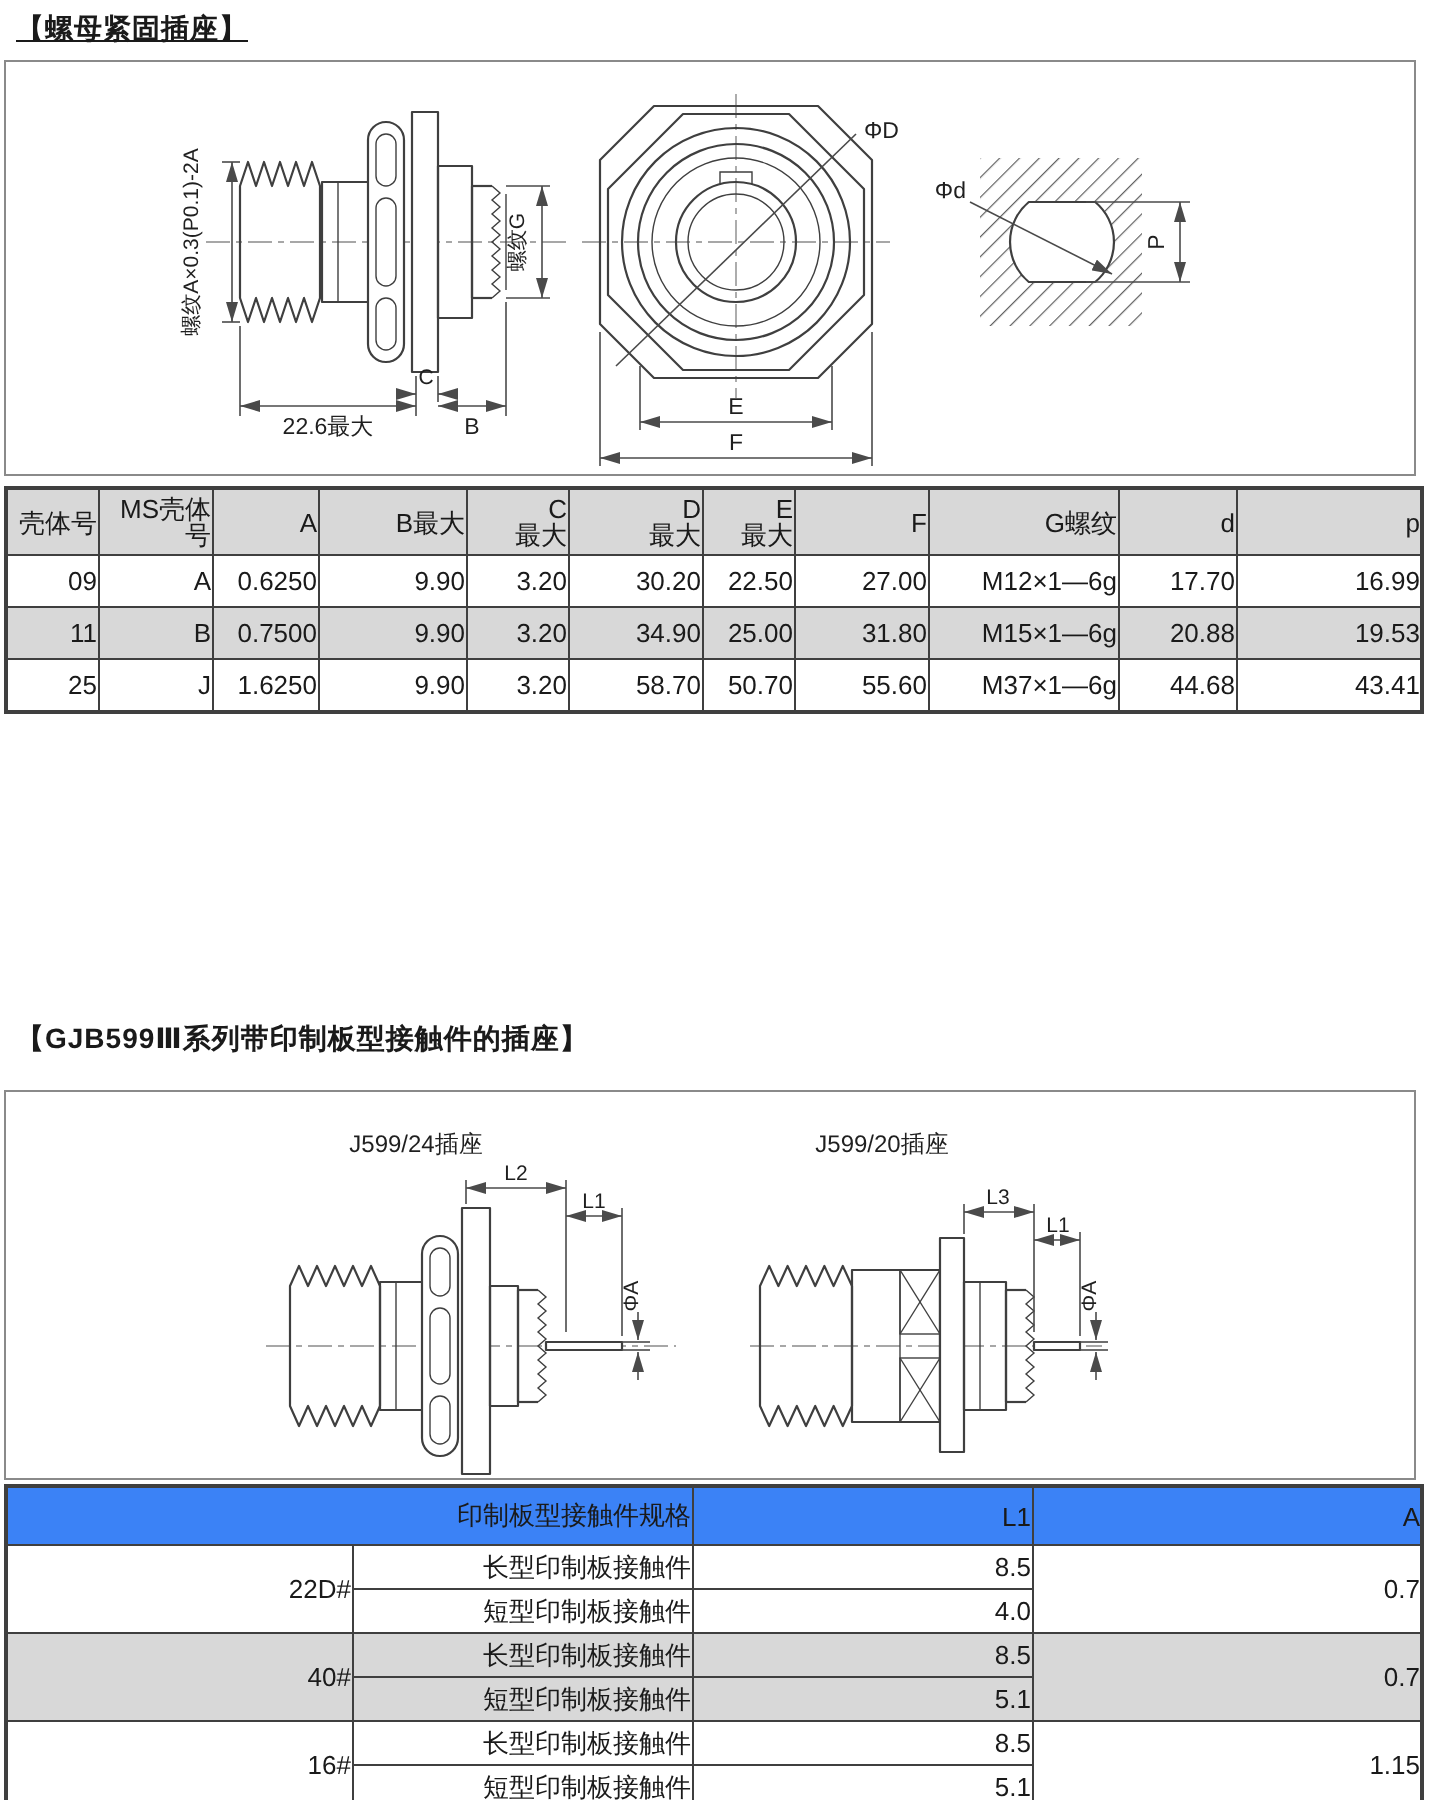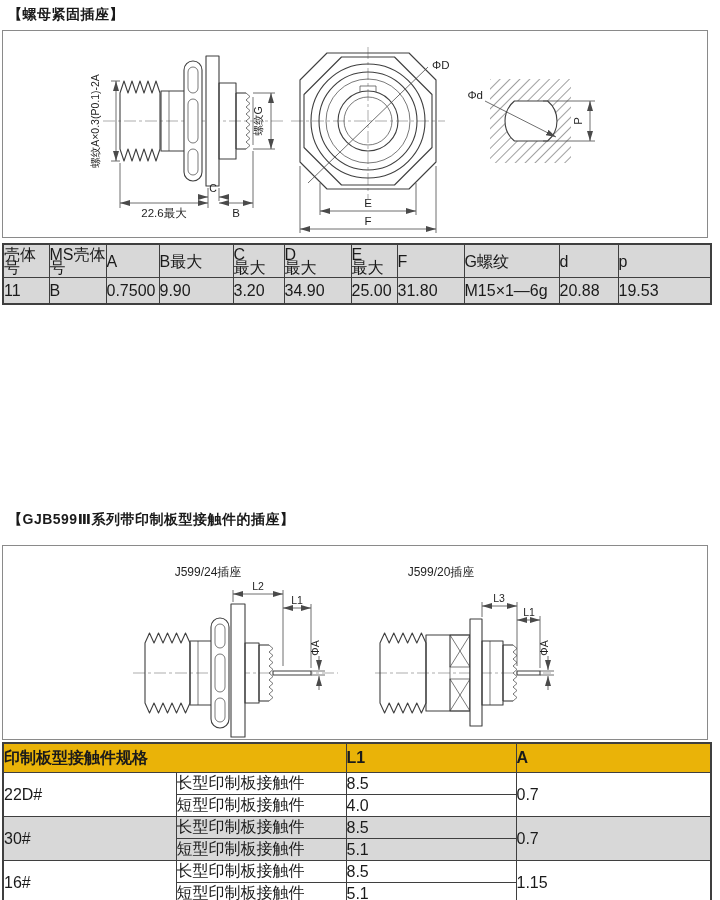"【螺母紧固插座】" div.abs { text-decoration: none -> underline }
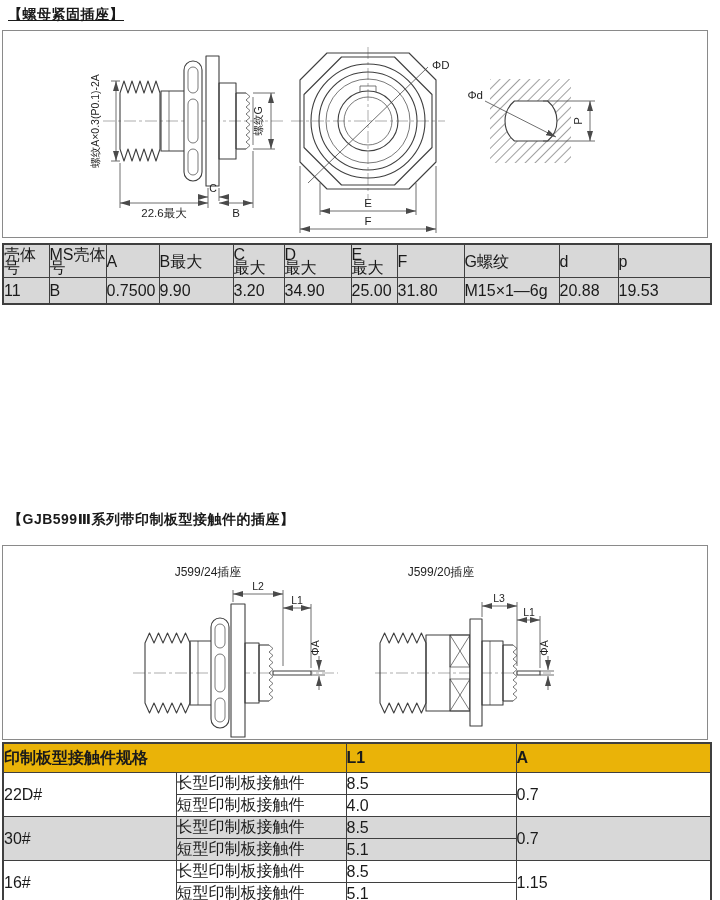"壳体号" table { font-size: 16px -> 13px; text-align: left -> right }
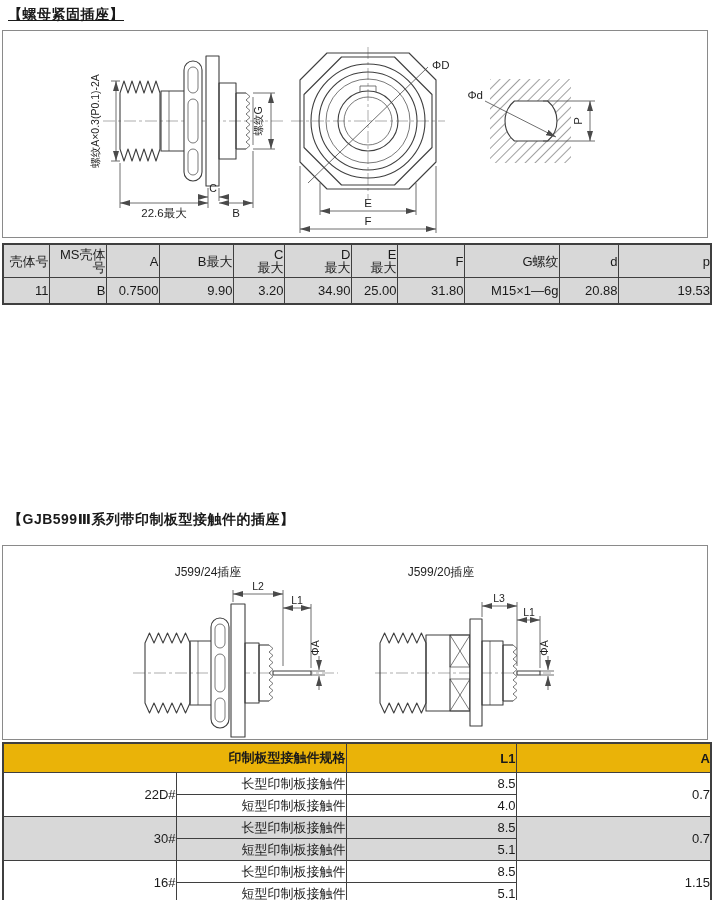"09" tr { html: none -> <tr> <td>09</td> <td>A</td> <td>0.6250</td> <td>9.90</td> <td>3.20</td> <td>30.20</td> <td>22.50</td> <td>27.00</td> <td>M12×1—6g</td> <td>17.70</td> <td>16.99</td> </tr> }
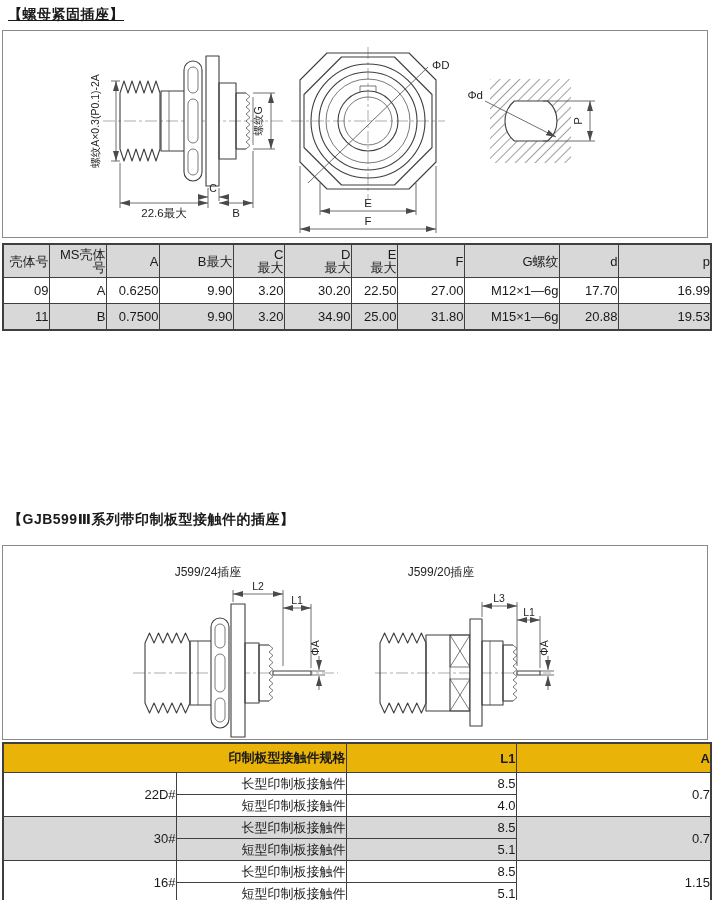"25" tr { html: none -> <tr> <td>25</td> <td>J</td> <td>1.6250</td> <td>9.90</td> <td>3.20</td> <td>58.70</td> <td>50.70</td> <td>55.60</td> <td>M37×1—6g</td> <td>44.68</td> <td>43.41</td> </tr> }
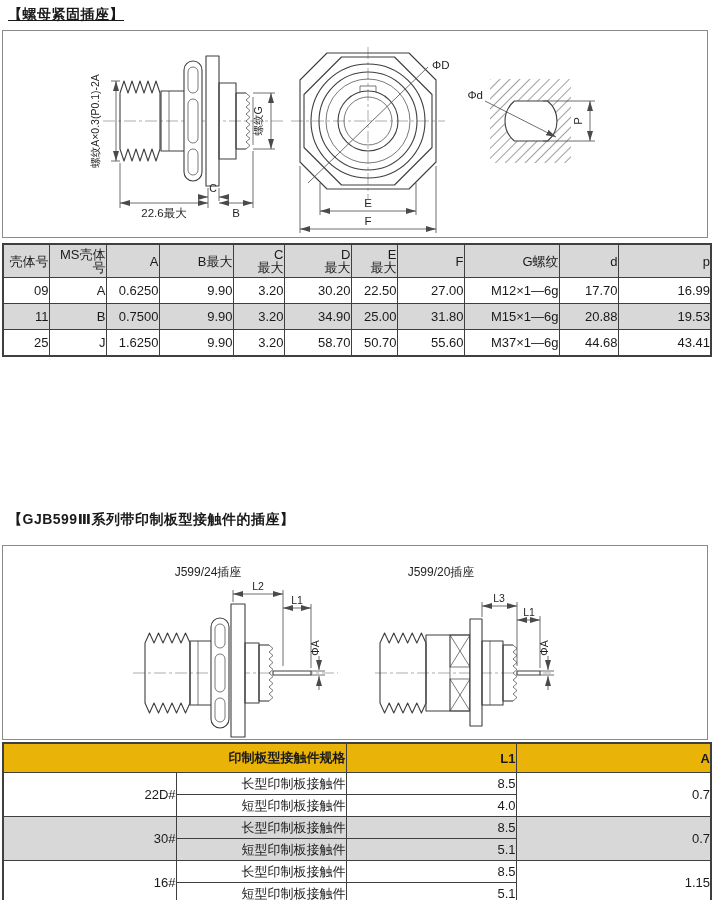"印制板型接触件规格" .t2 th { background: #eab308 -> #3b82f6; font-weight: bold -> none }
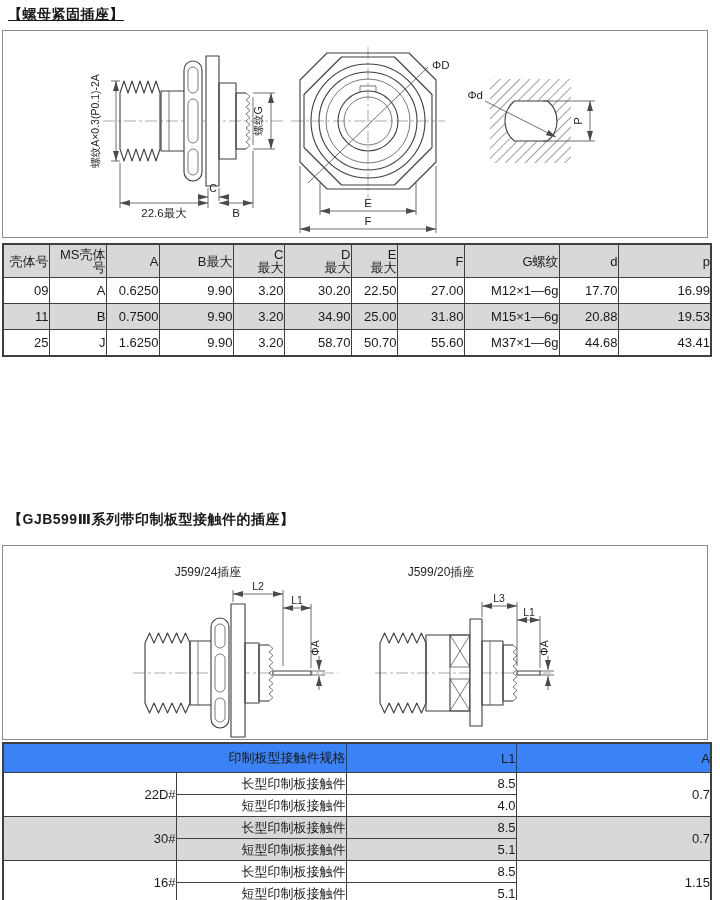"30#" td { text: 30 -> 40 }
